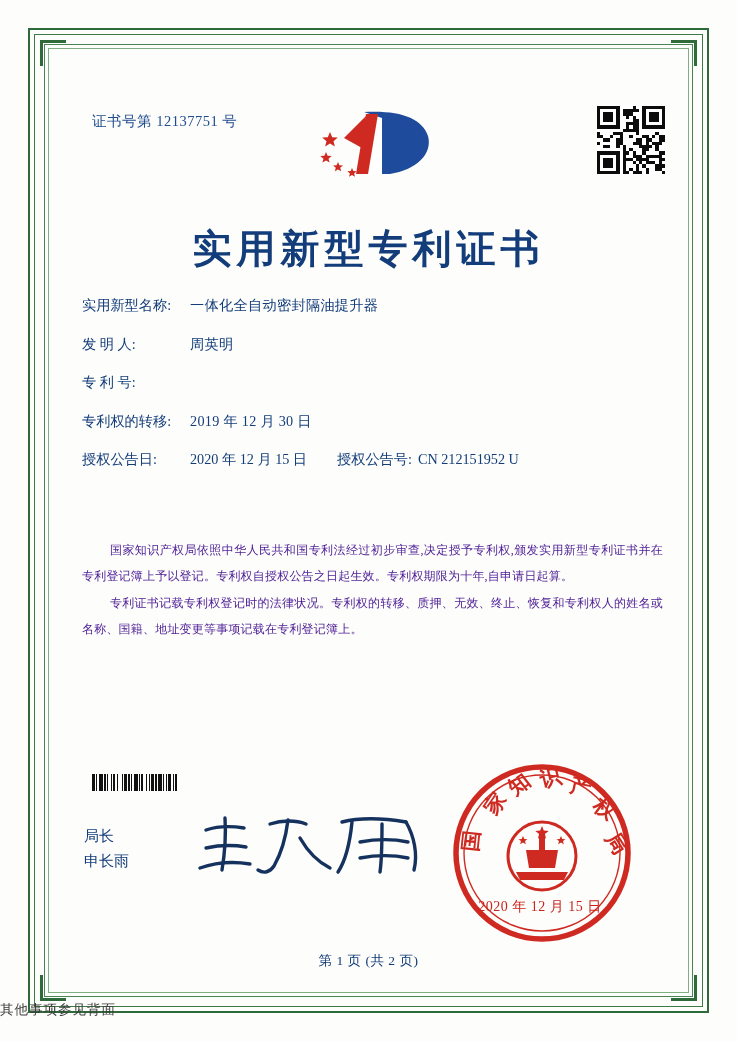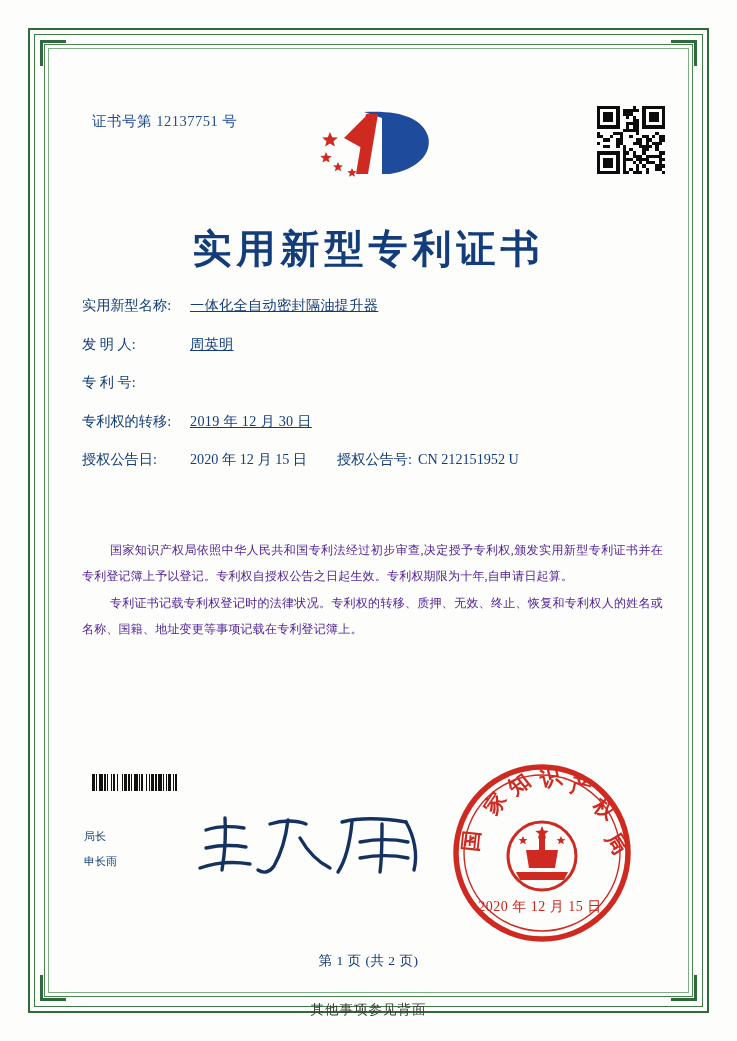"一体化全自动密封隔油提升器" .field-value { text-decoration: underline -> none }
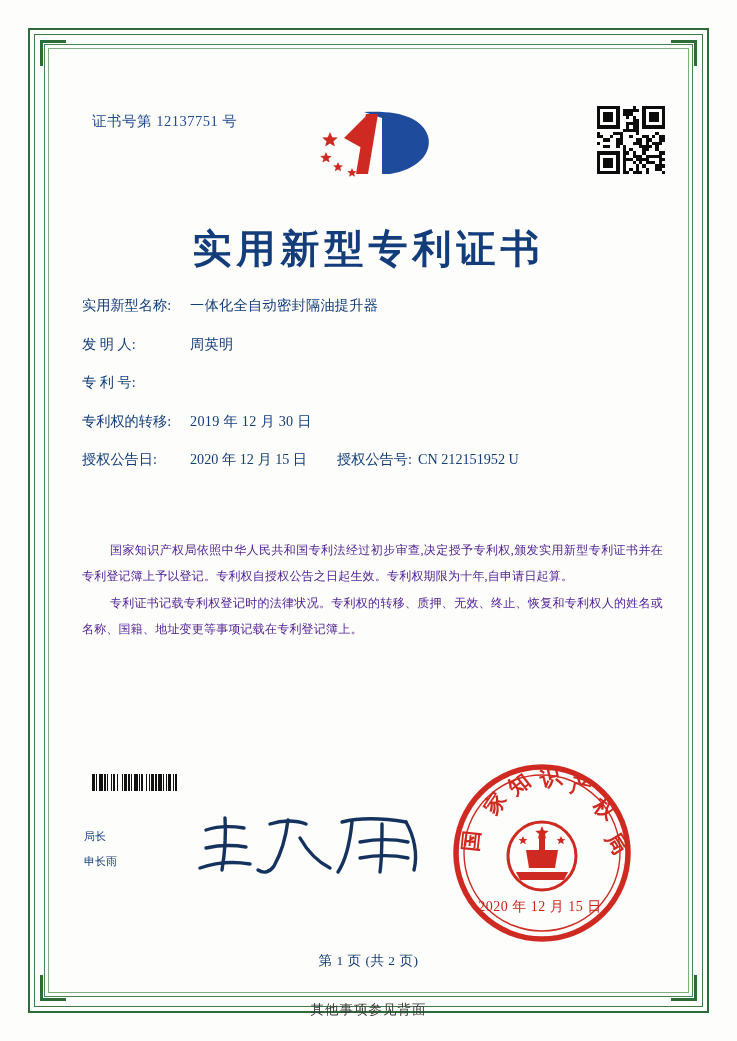"局长" .sig-block { font-size: 11px -> 15px }
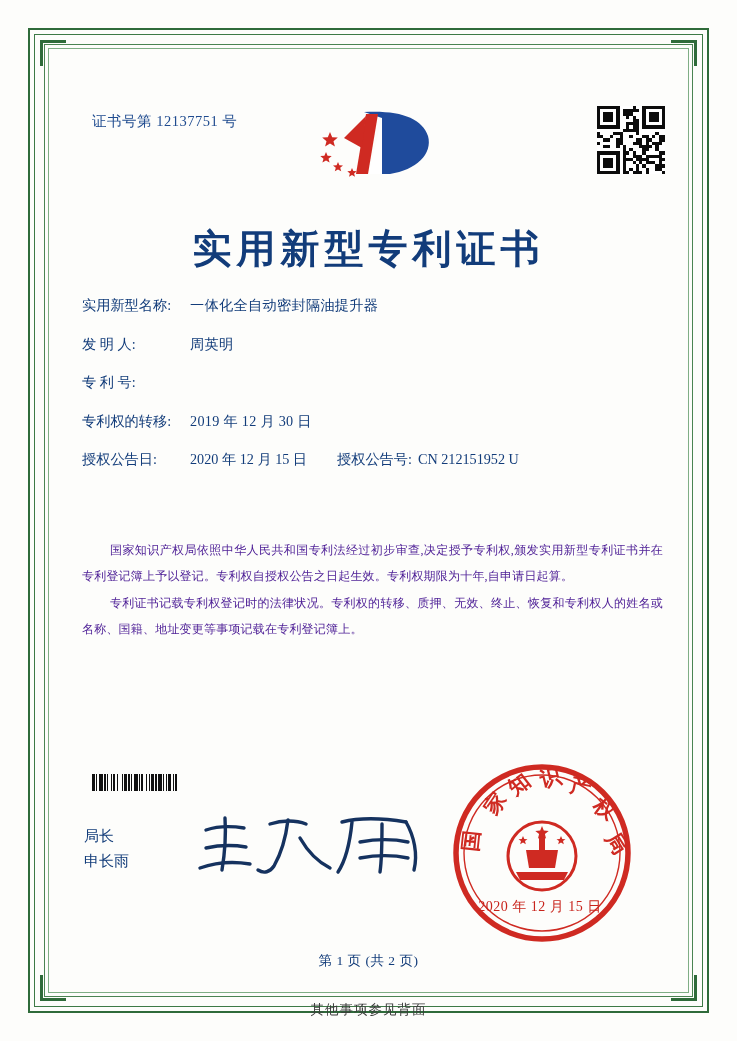"其他事项参见背面" .outside-note { text-align: center -> none }
